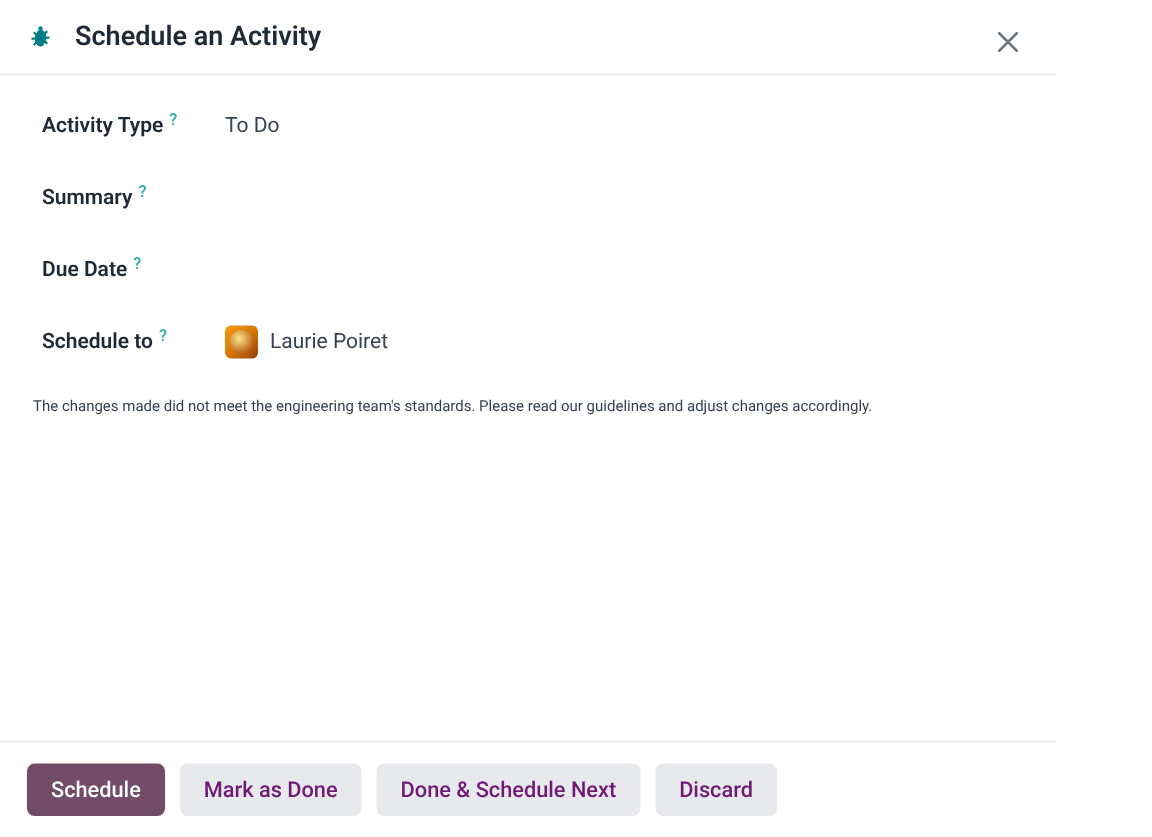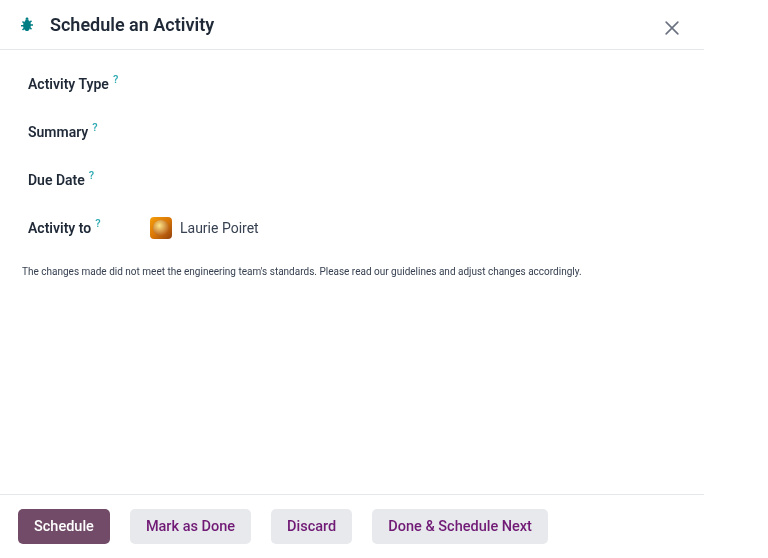"To Do" div.form-value { html: none -> <div>To Do</div> }
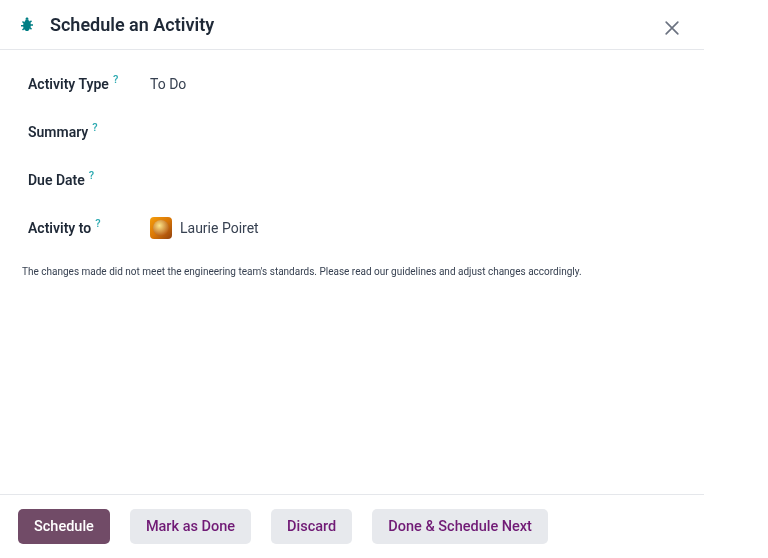"Activity to" span { text: Activity -> Schedule }
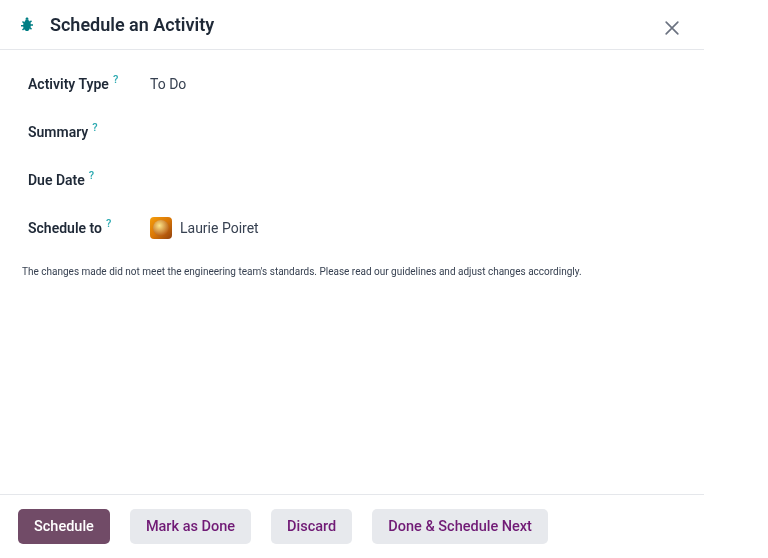"Schedule" .modal-footer { gap: 20px -> 10px }
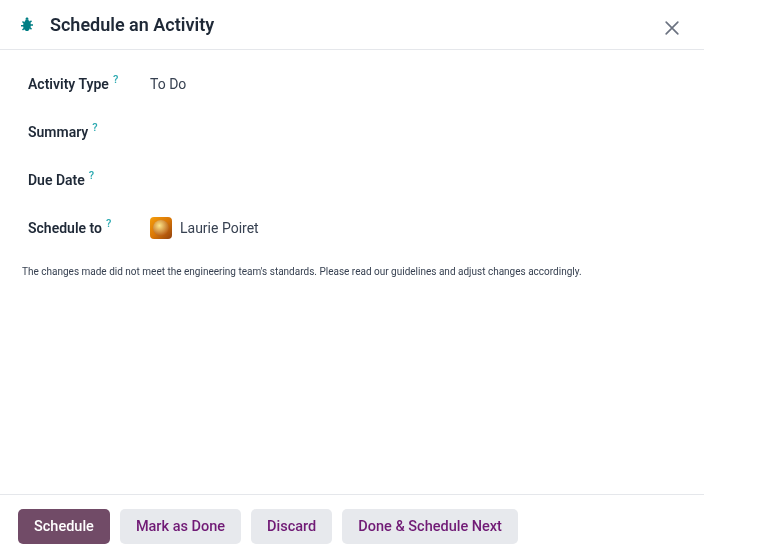"Discard" button.btn { order: before "Done & Schedule Next" -> after "Done & Schedule Next" }
